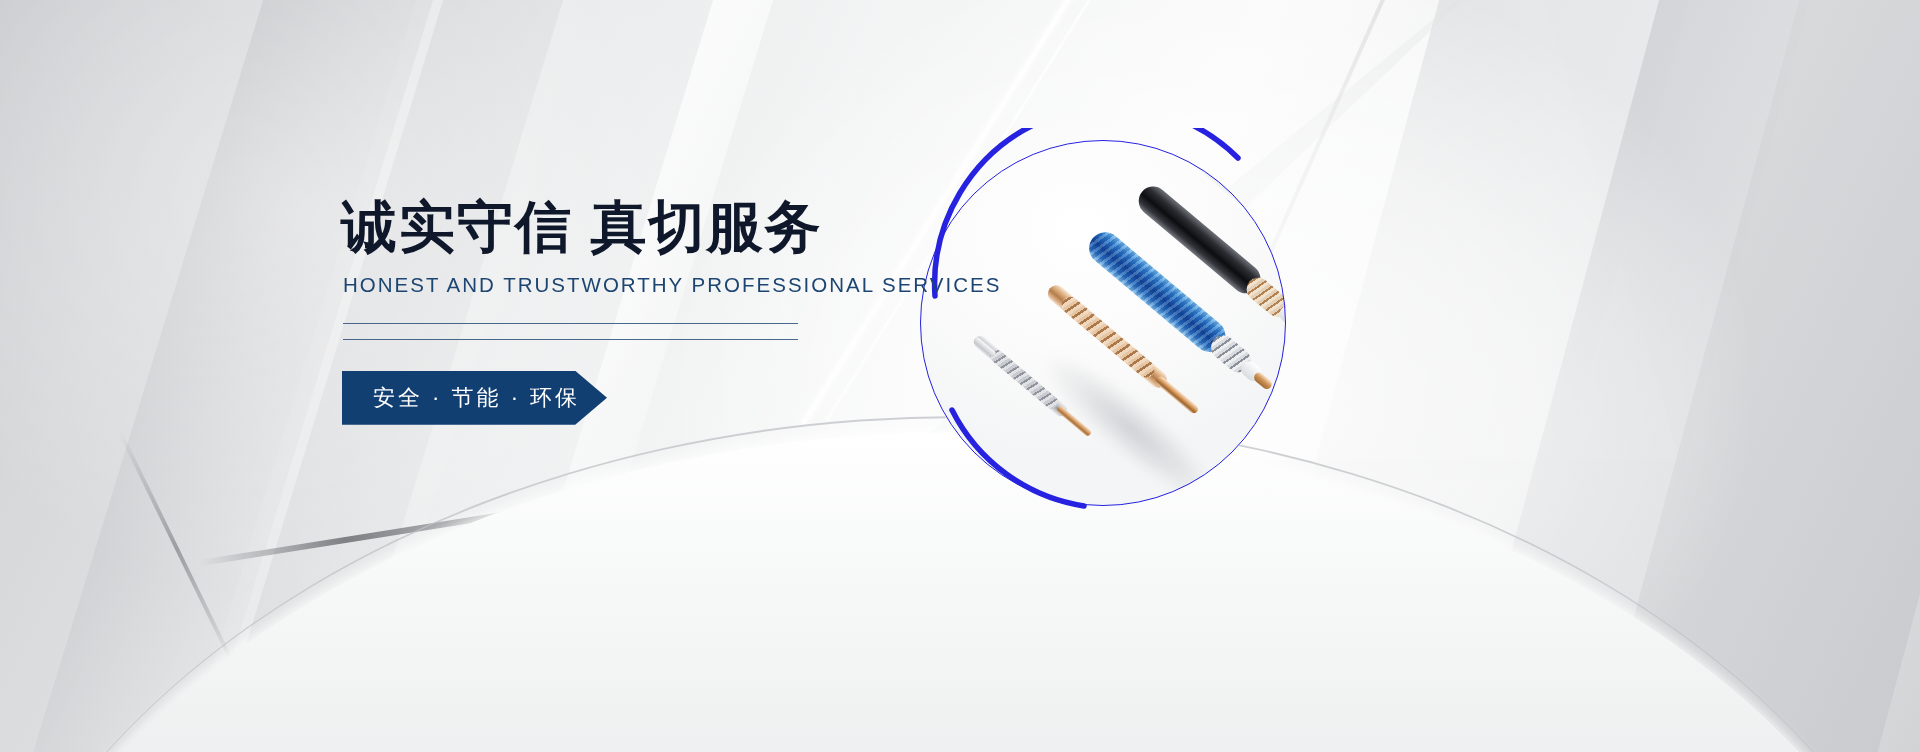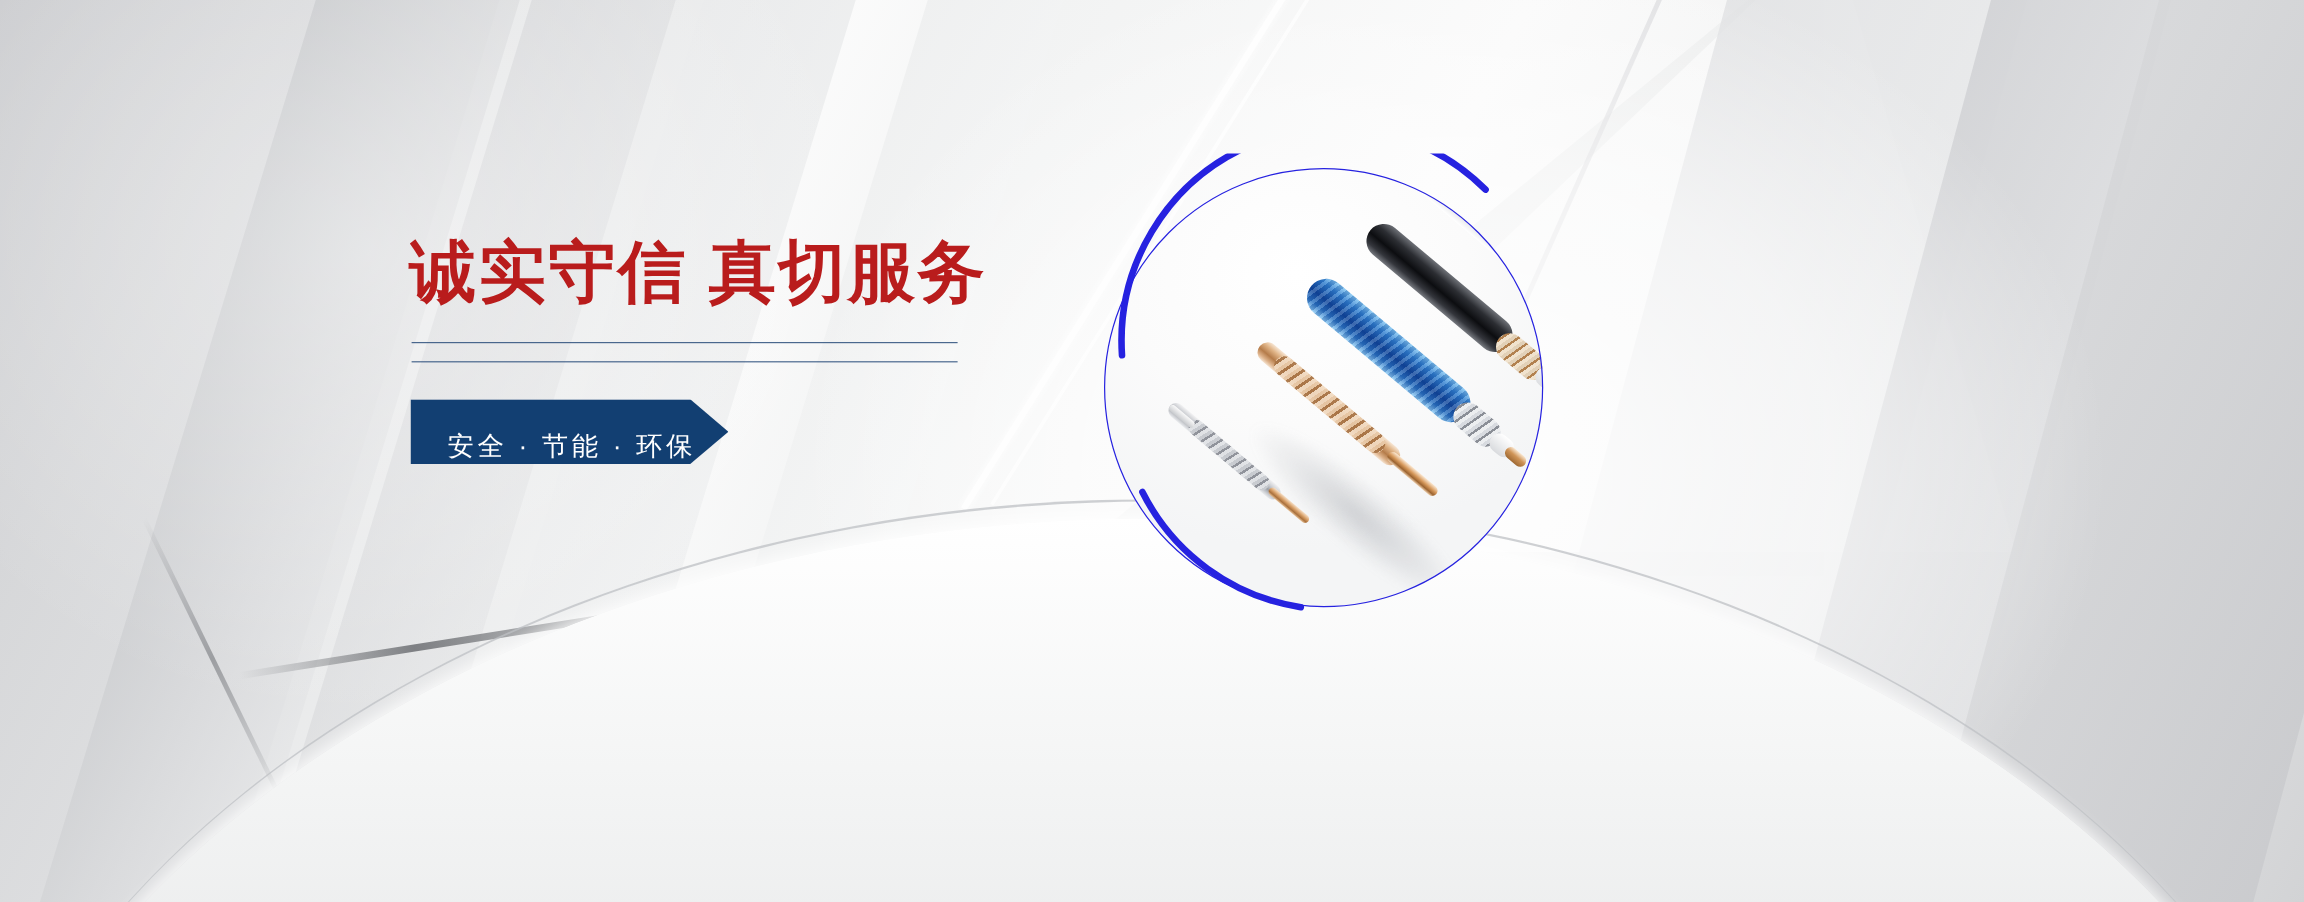"诚实守信 真切服务" .title { color: #b91c1c -> #0f172a }
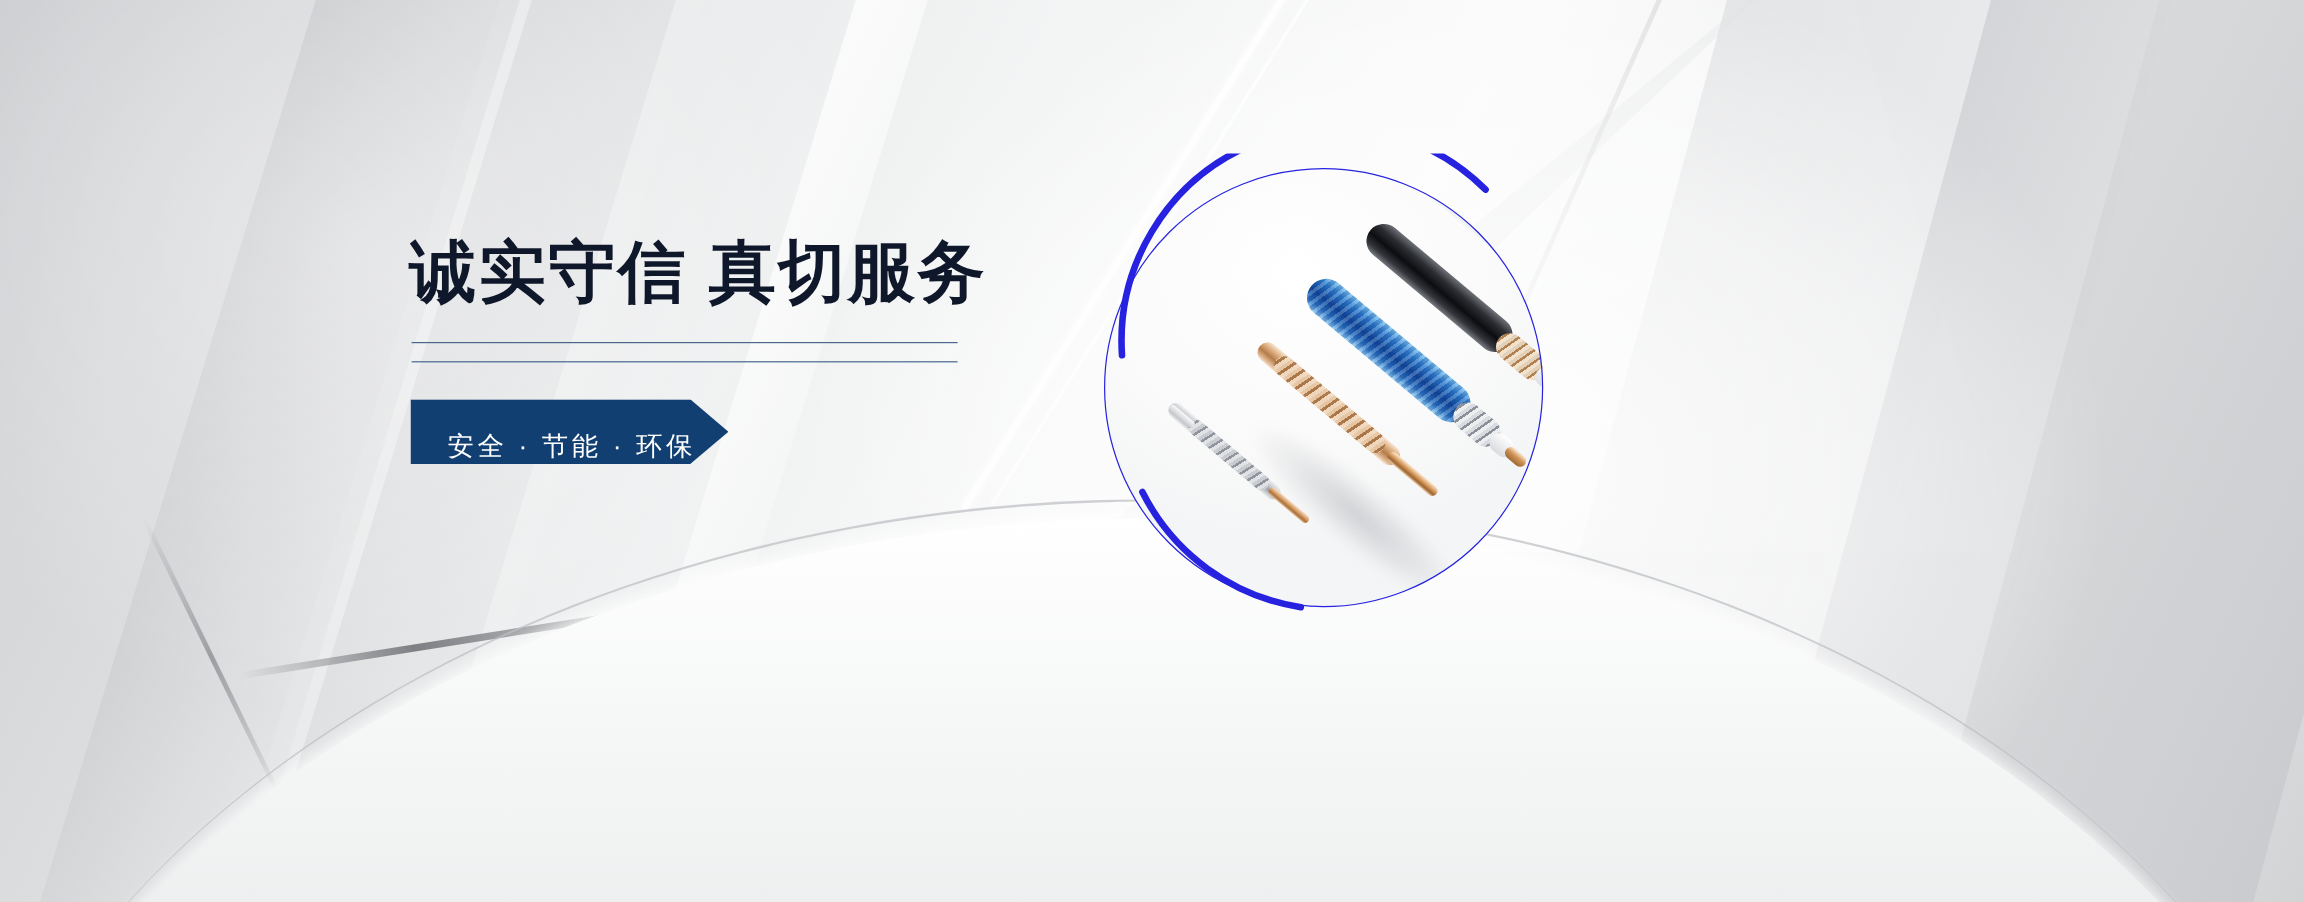"HONEST AND TRUSTWORTHY PROFESSIONAL" div.subtitle-en { html: none -> <div>HONEST AND TRUSTWORTHY PROFESSIONAL SERVICES</div> }
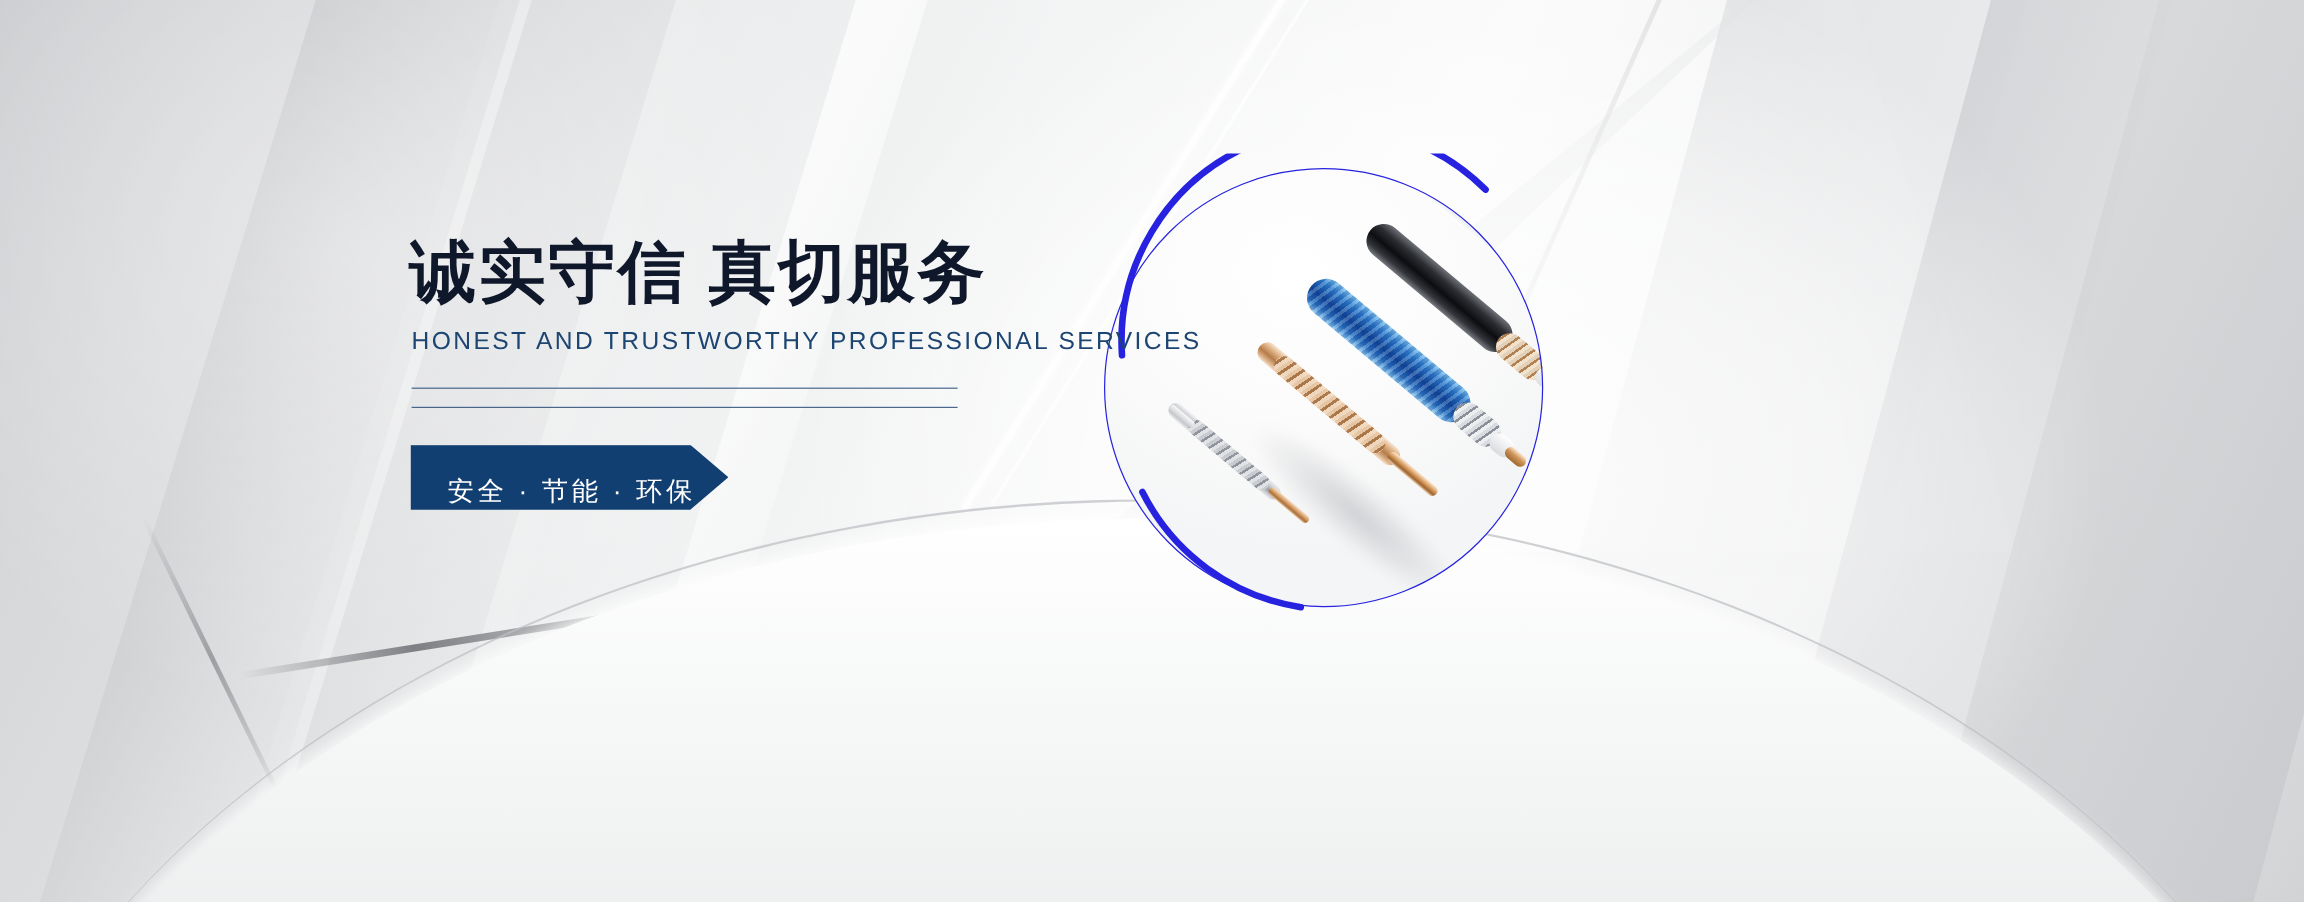"安全 · 节能 · 环保" .badge { align-items: flex-end -> center }
